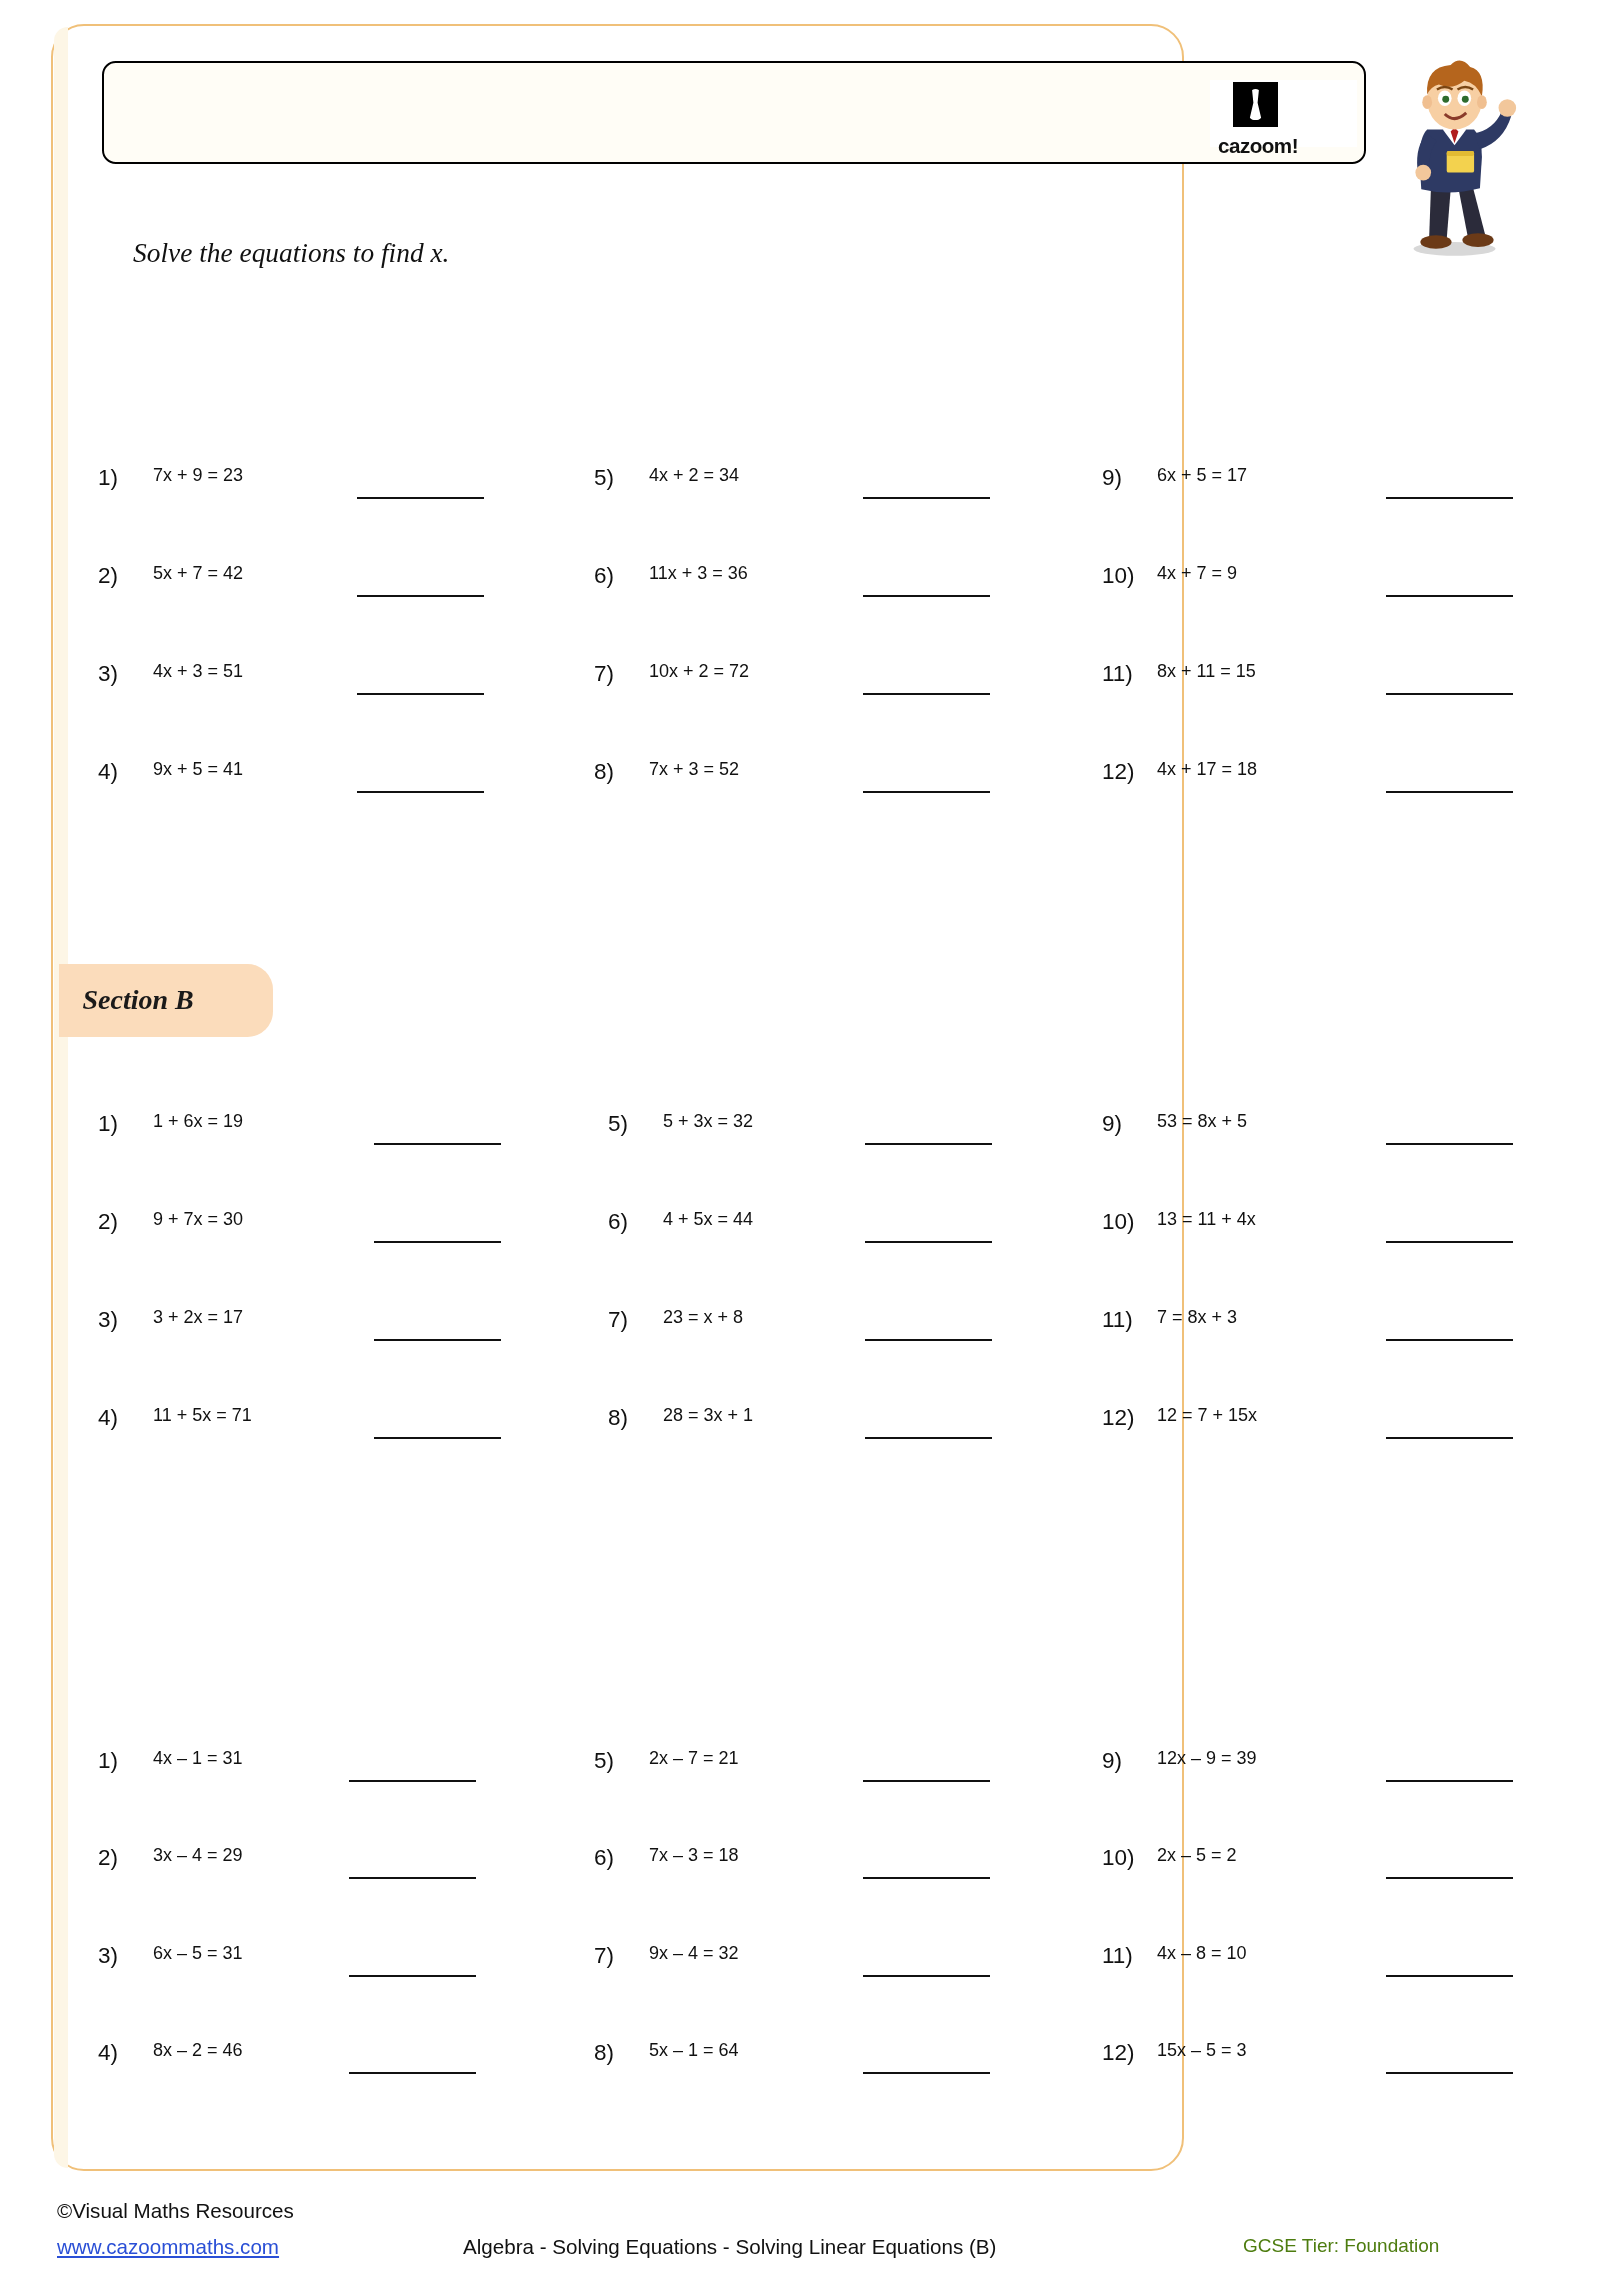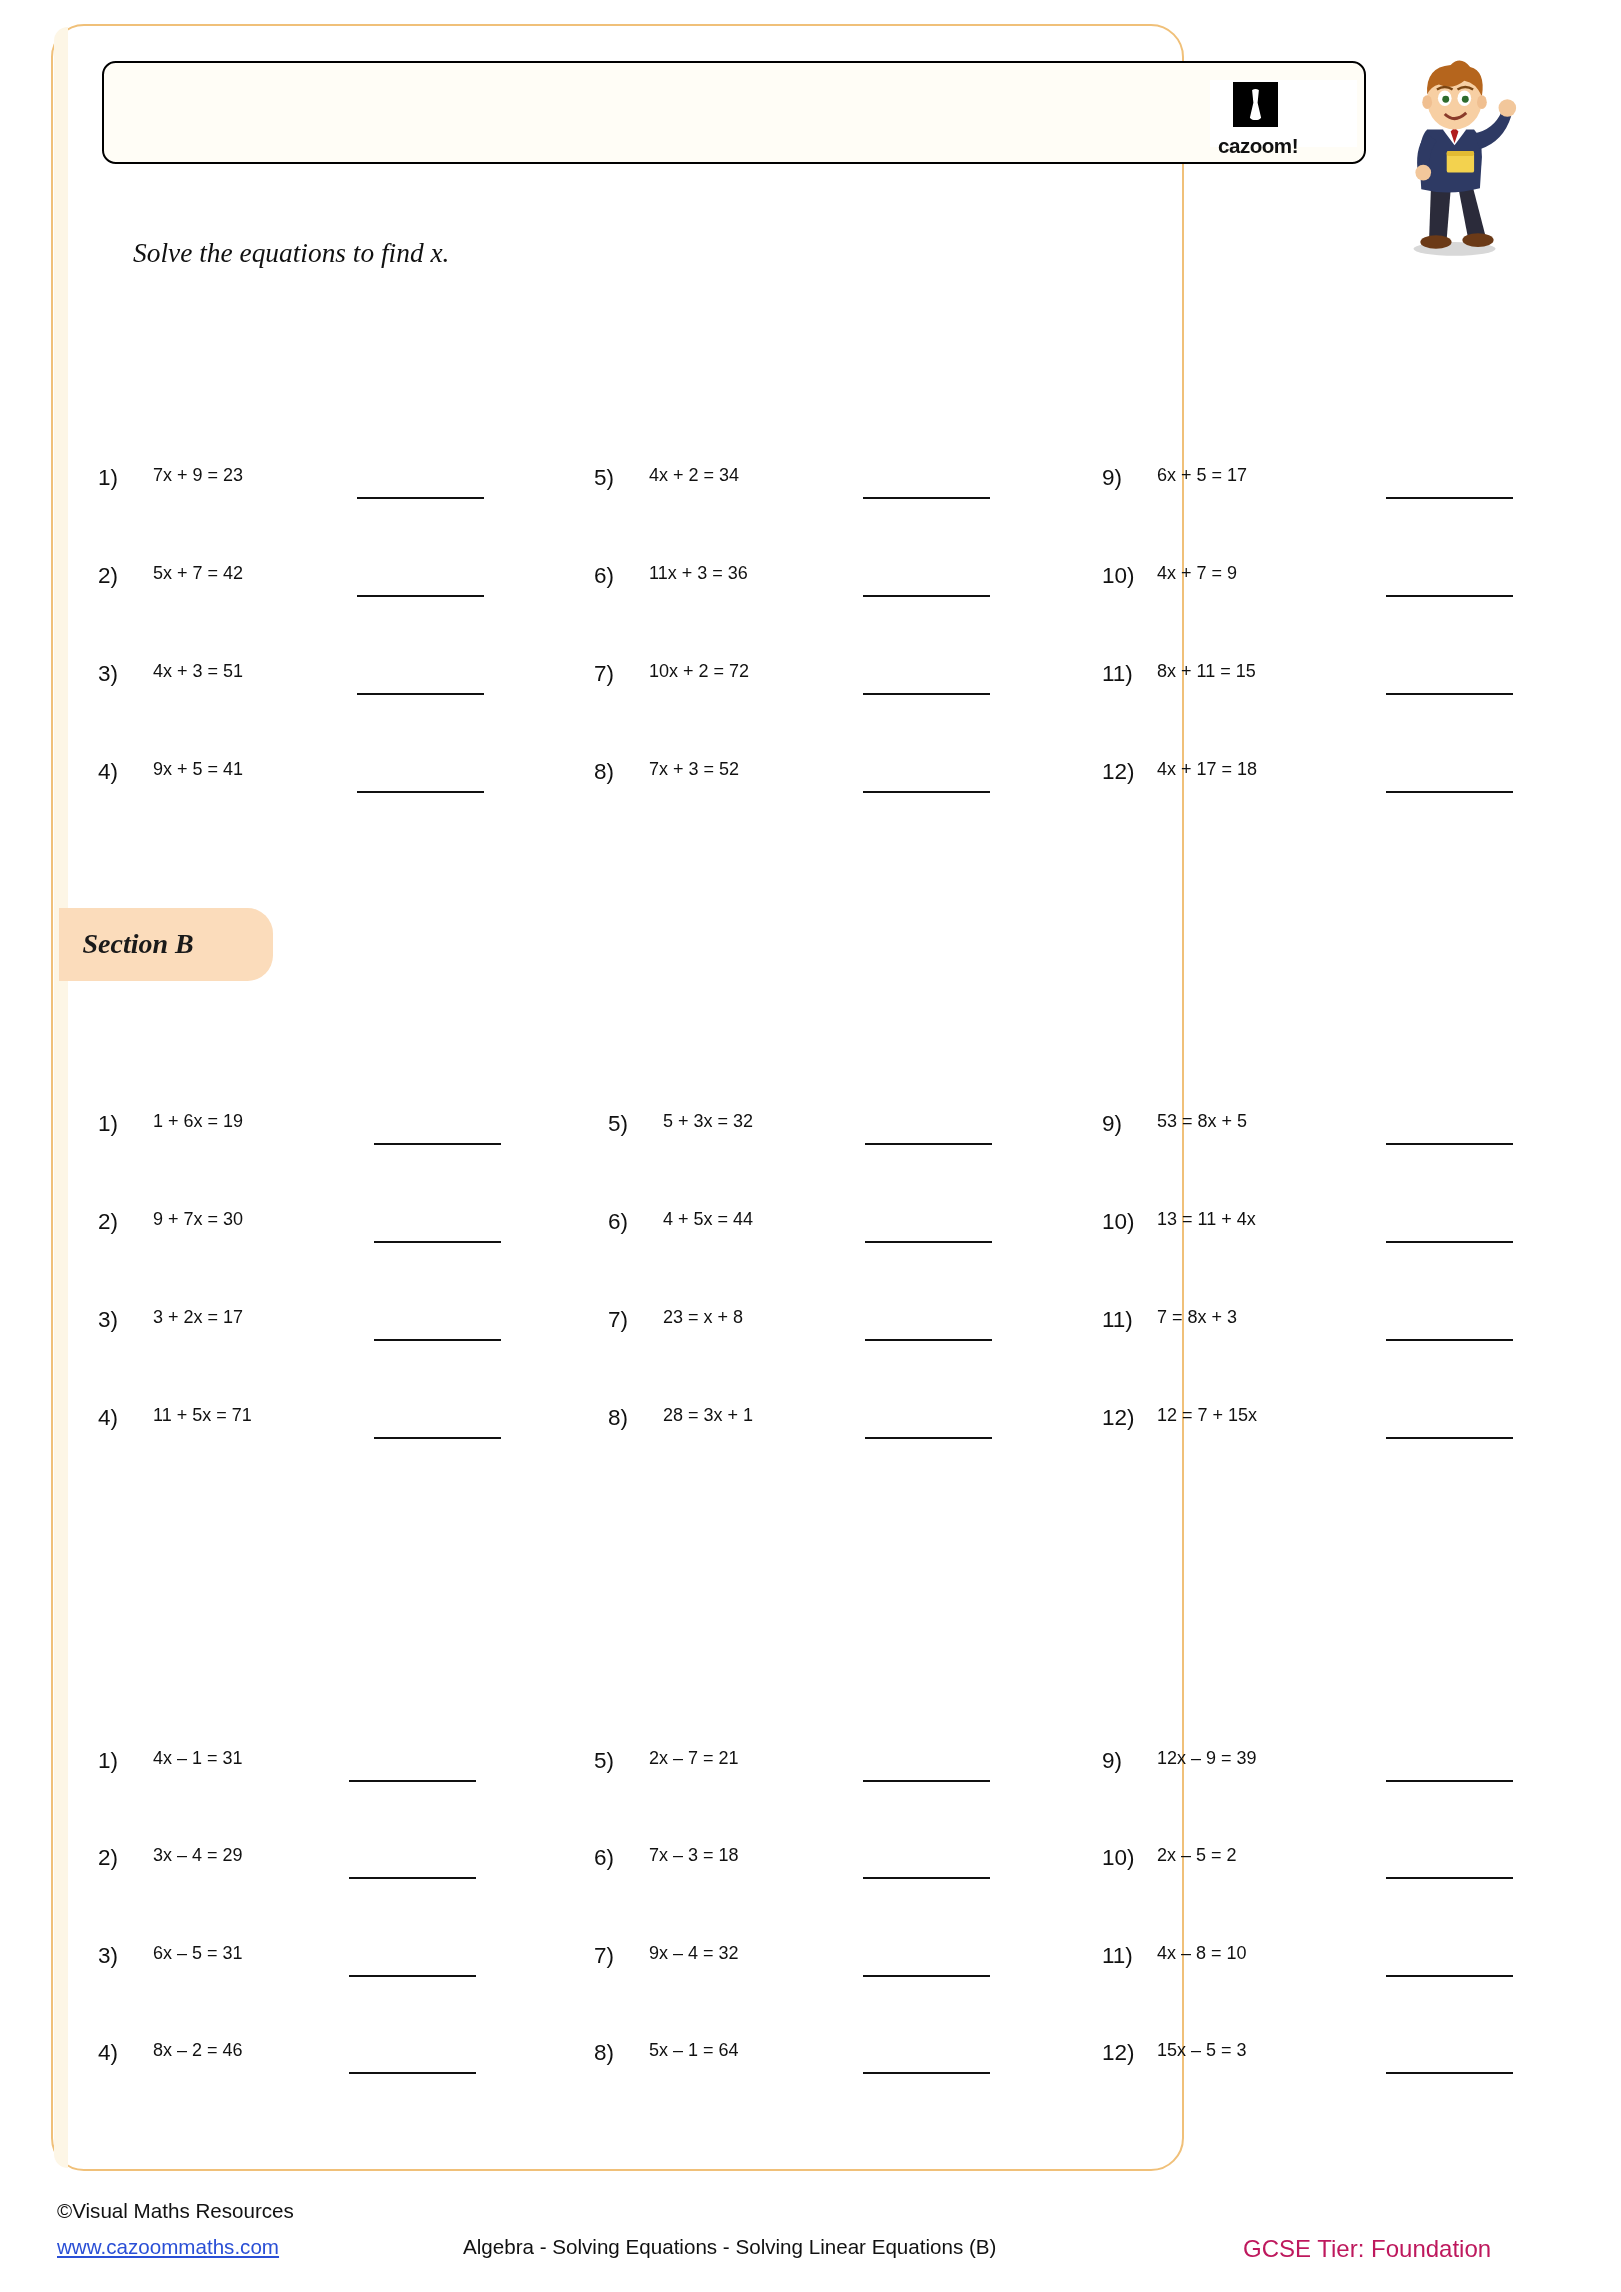"Section B" div.section-pill { top: 908px -> 964px }
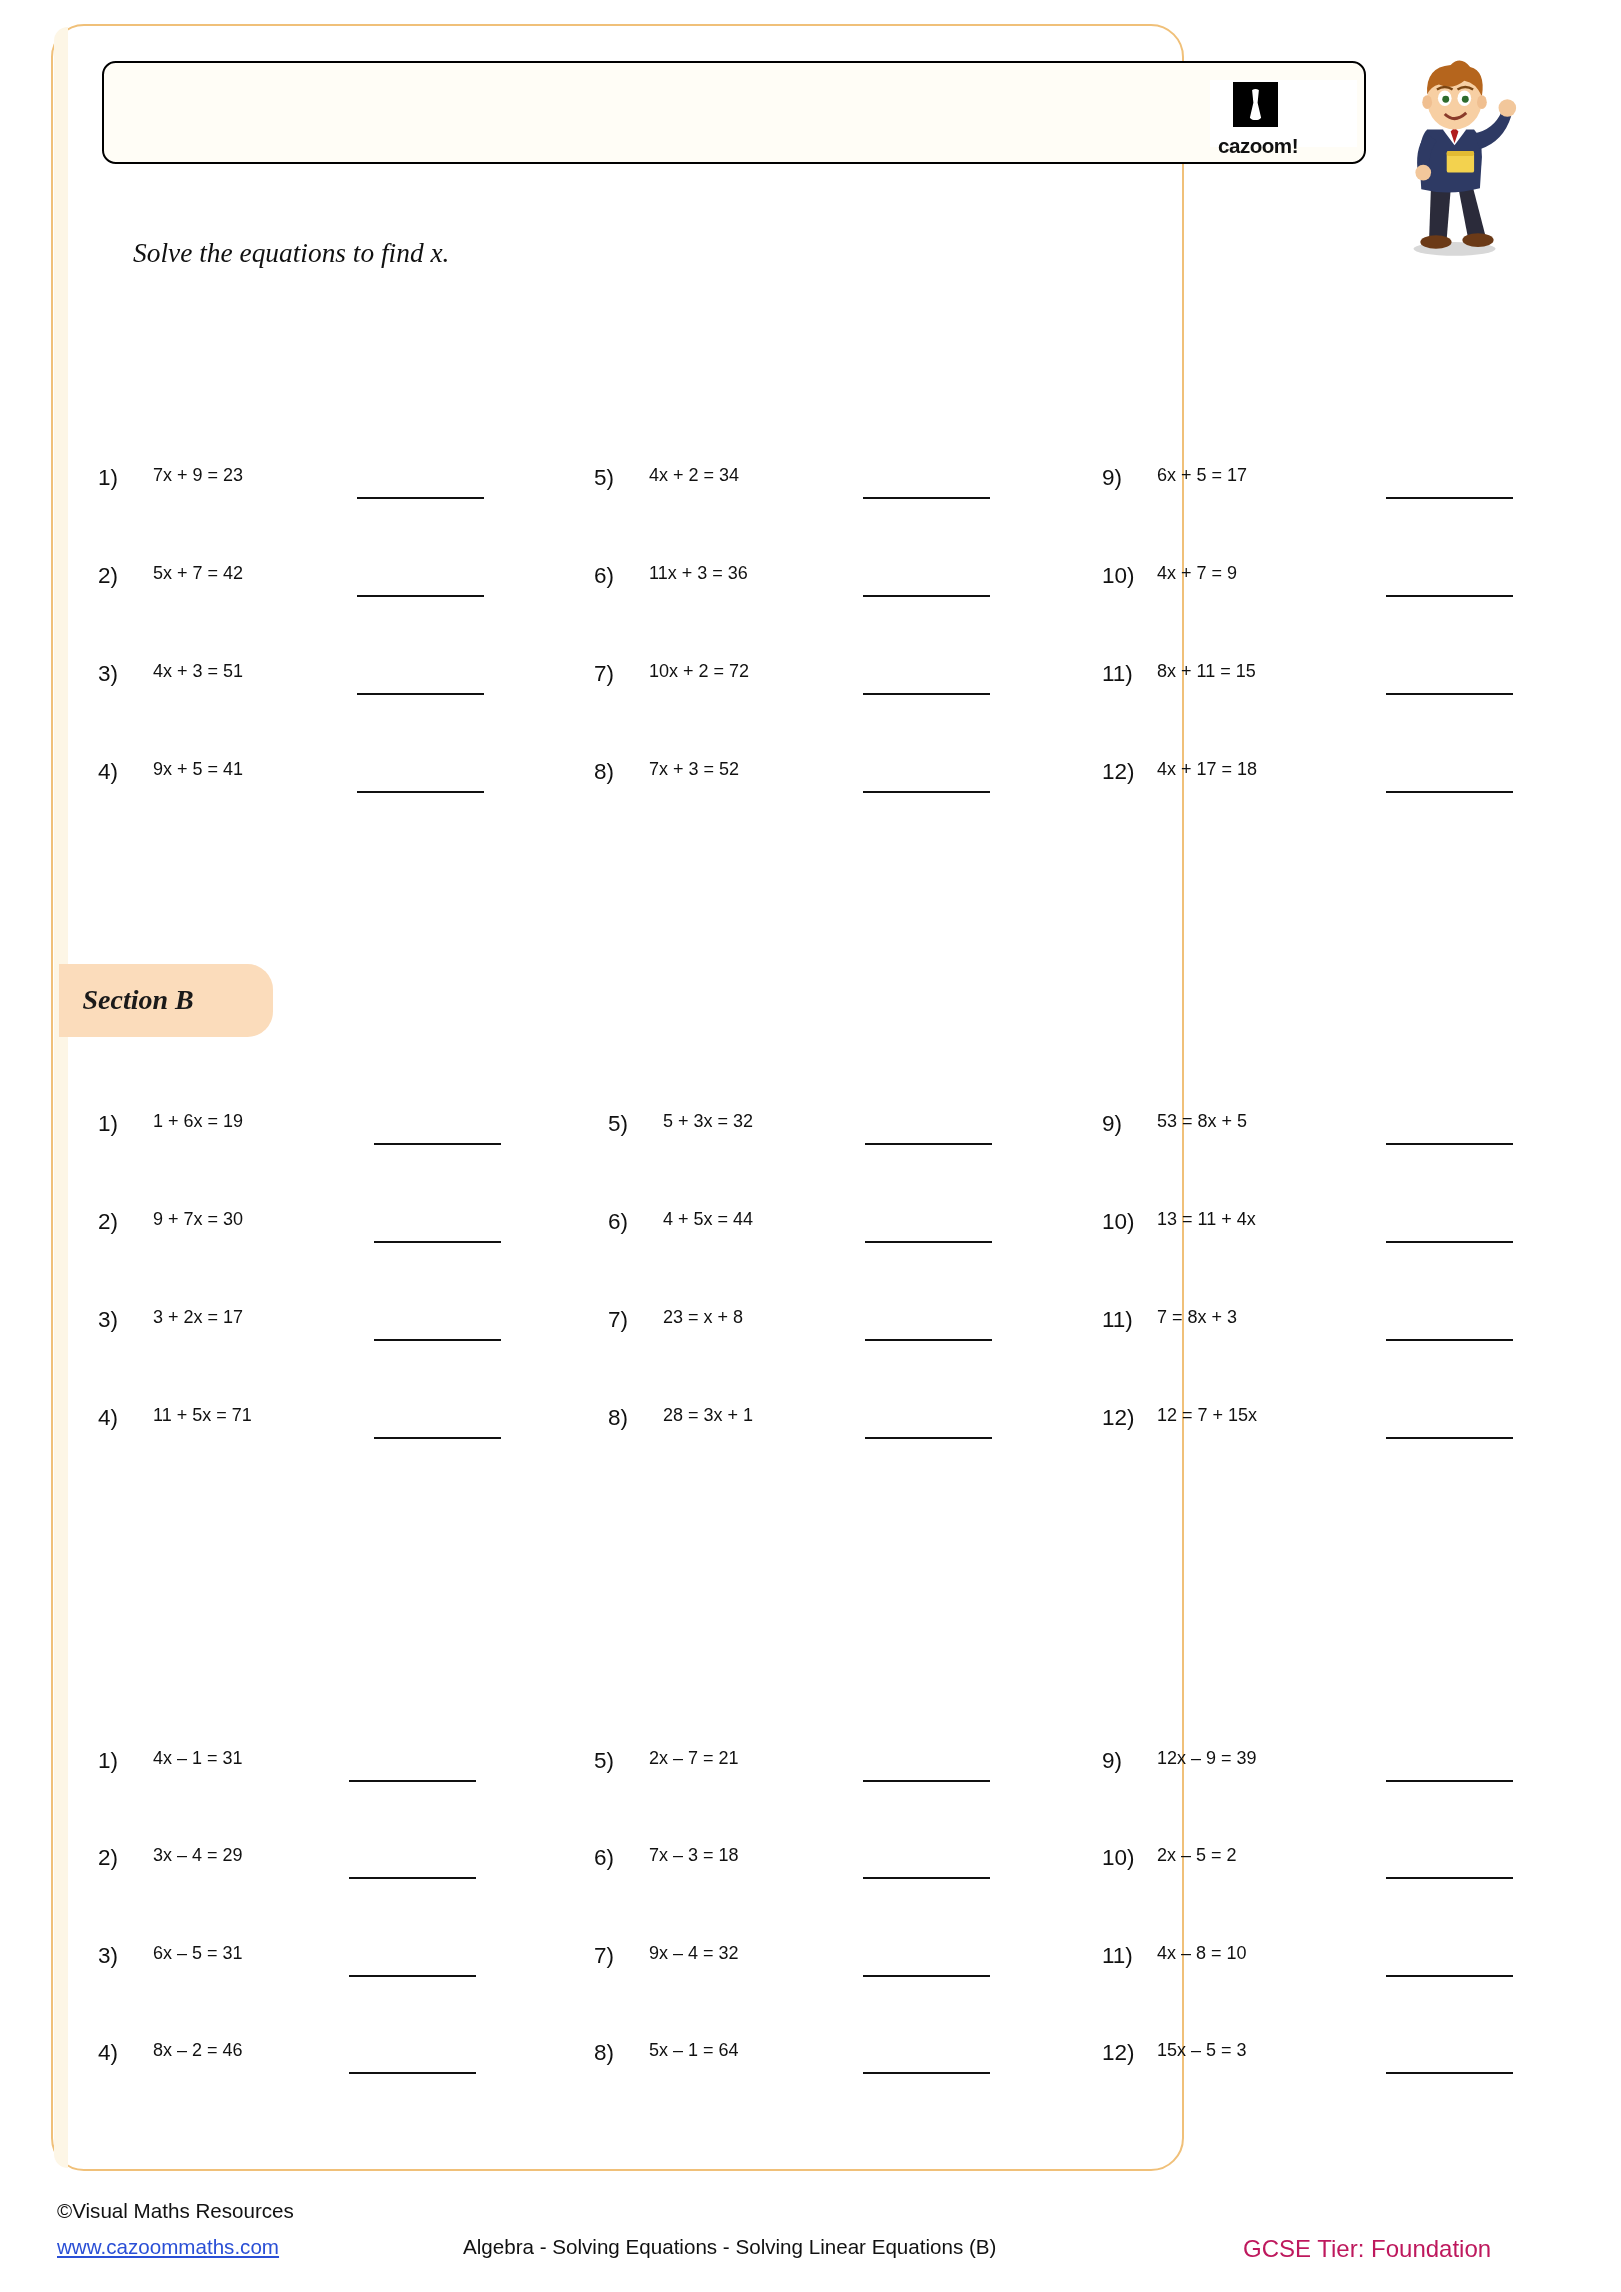"GCSE Tier: Foundation" .footer-right { color: #be185d -> #4d7c0f; font-size: 24px -> 19px }
